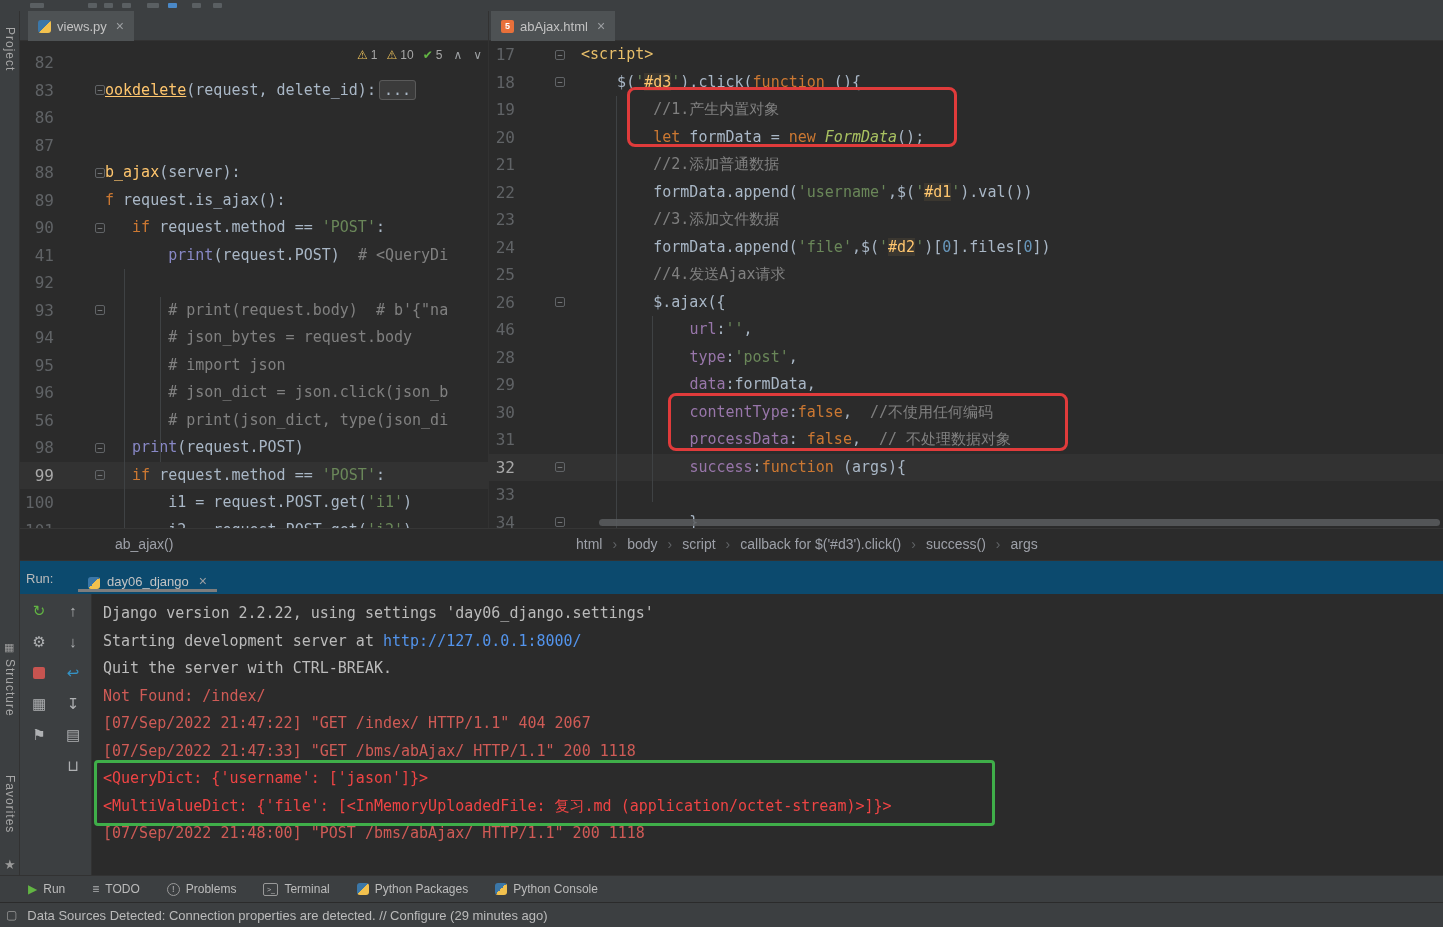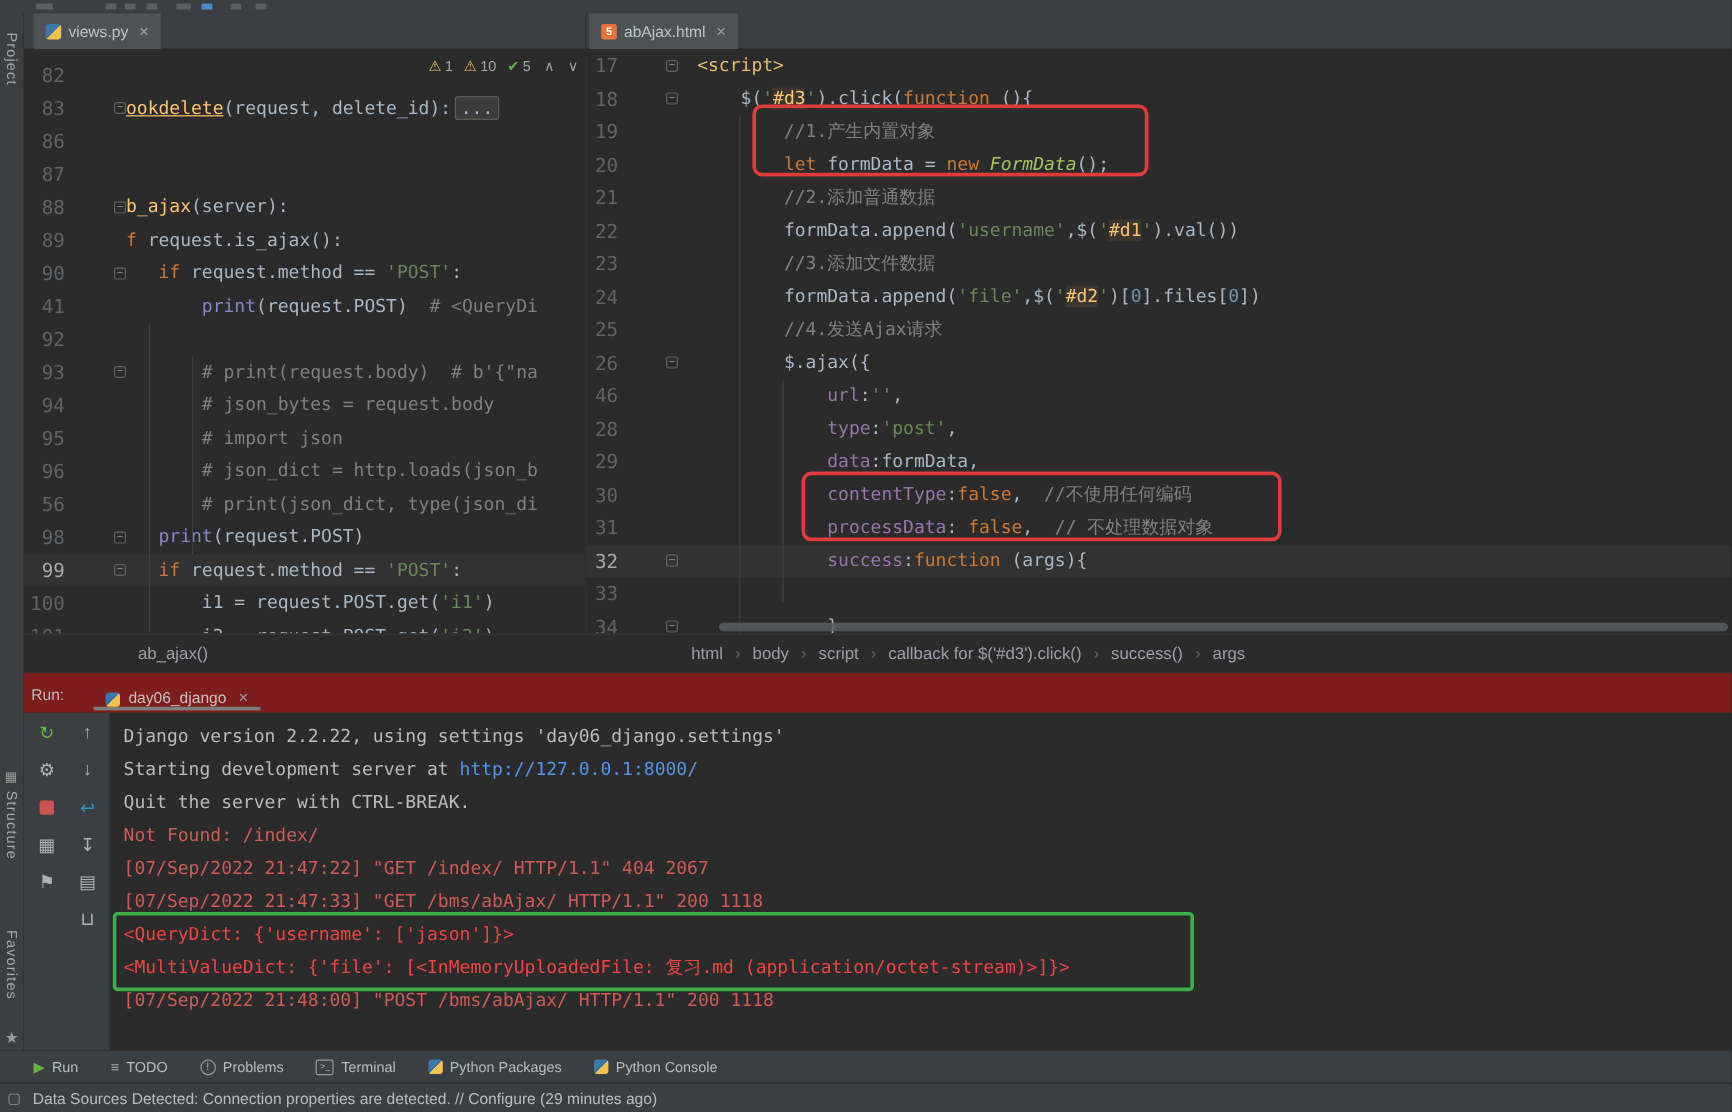"# json_dict = http.loads(json_b" span.tk-c { text: http.loads -> json.click }
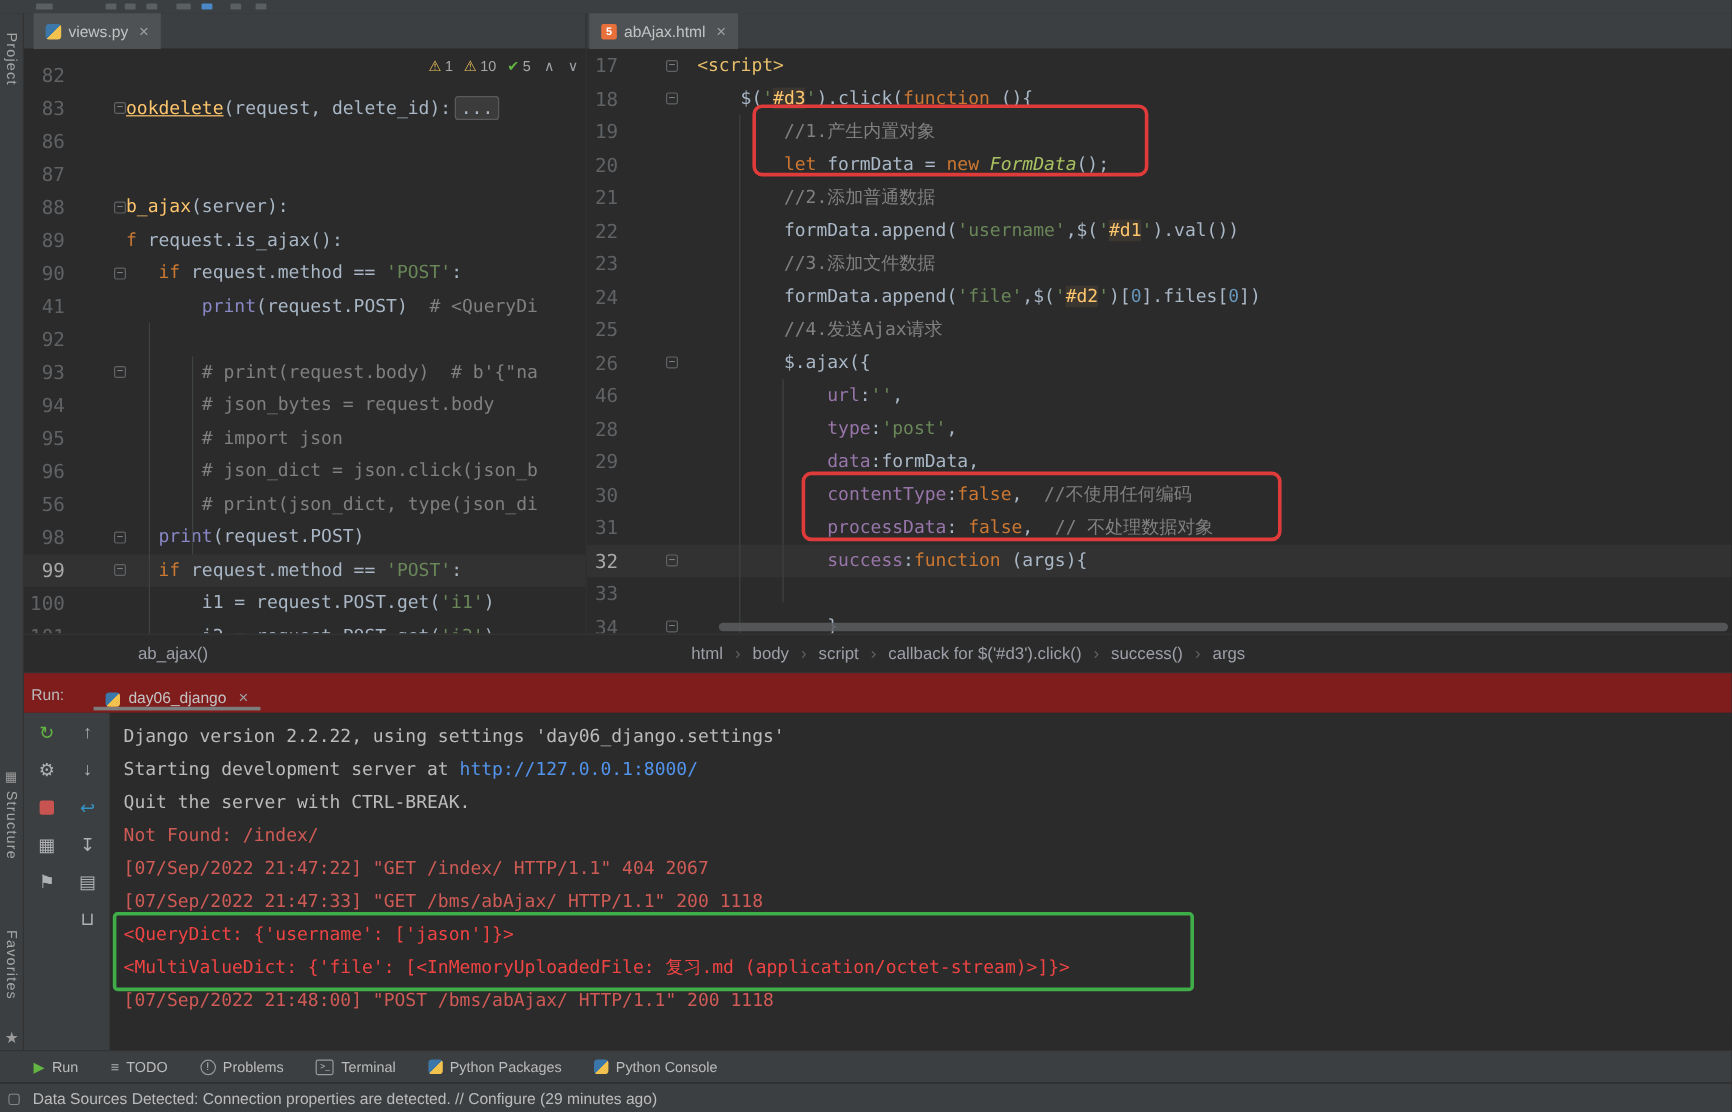"Run:" #run-header { background: #7f1d1d -> #0c4a6e }
